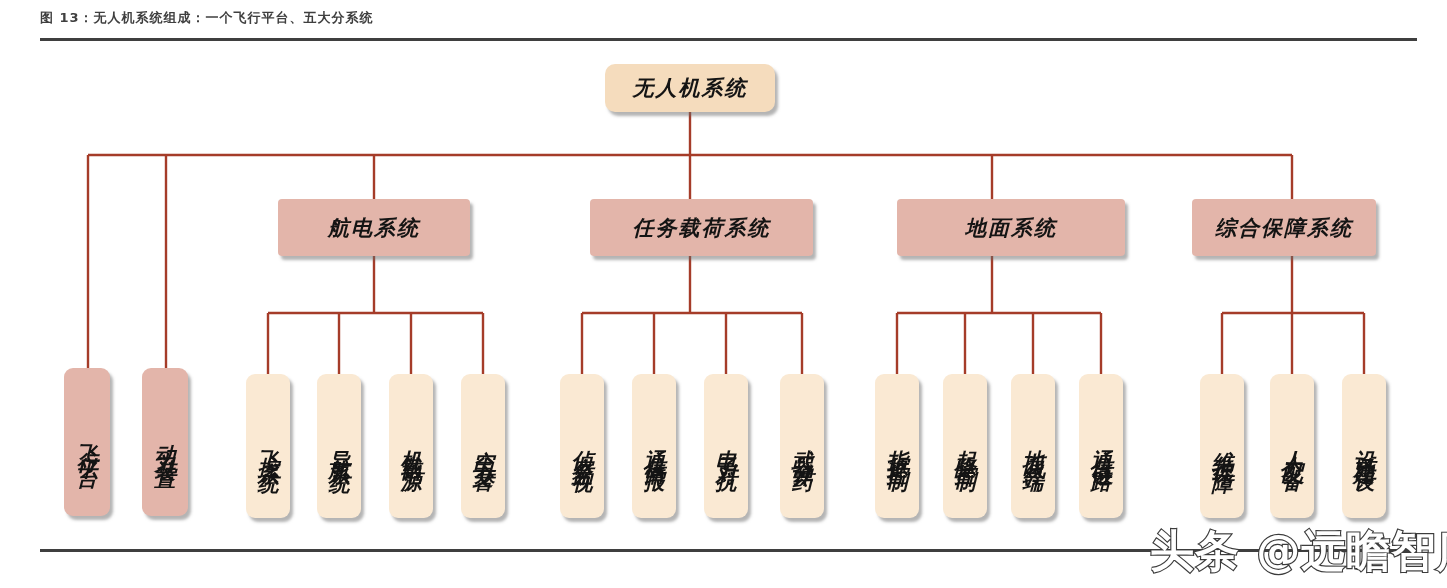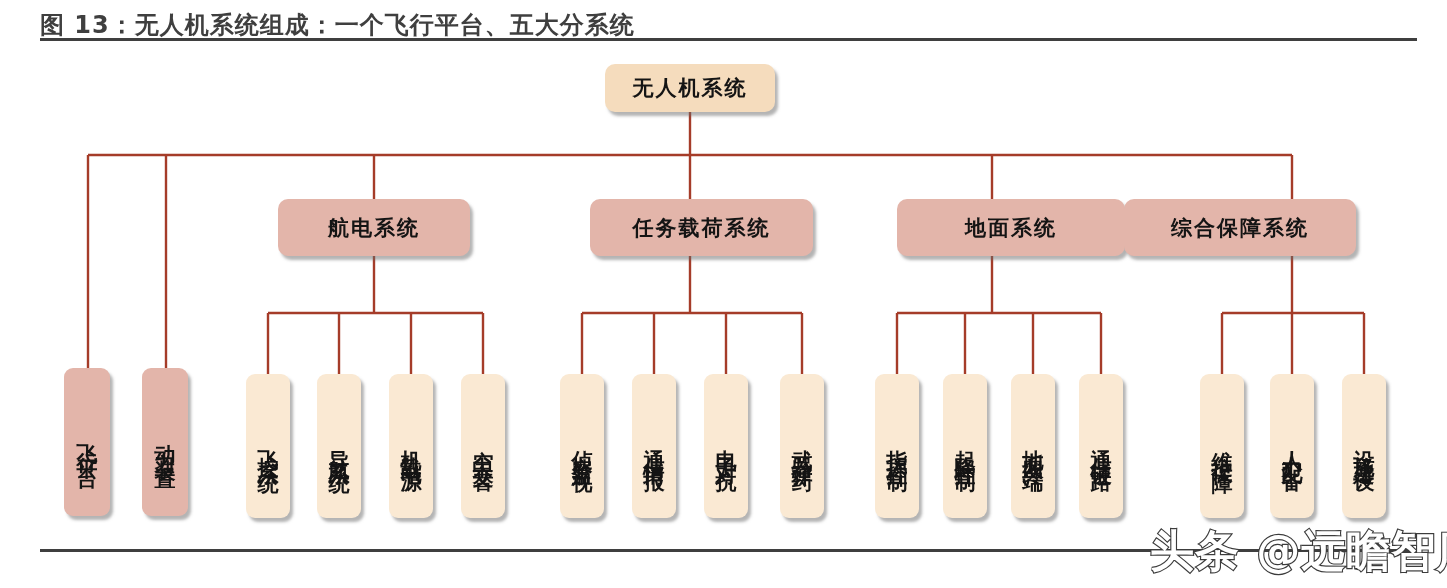"图 13：无人机系统组成：一个飞行平台、五大分系统" .figure-title { font-size: 24px -> 13px }
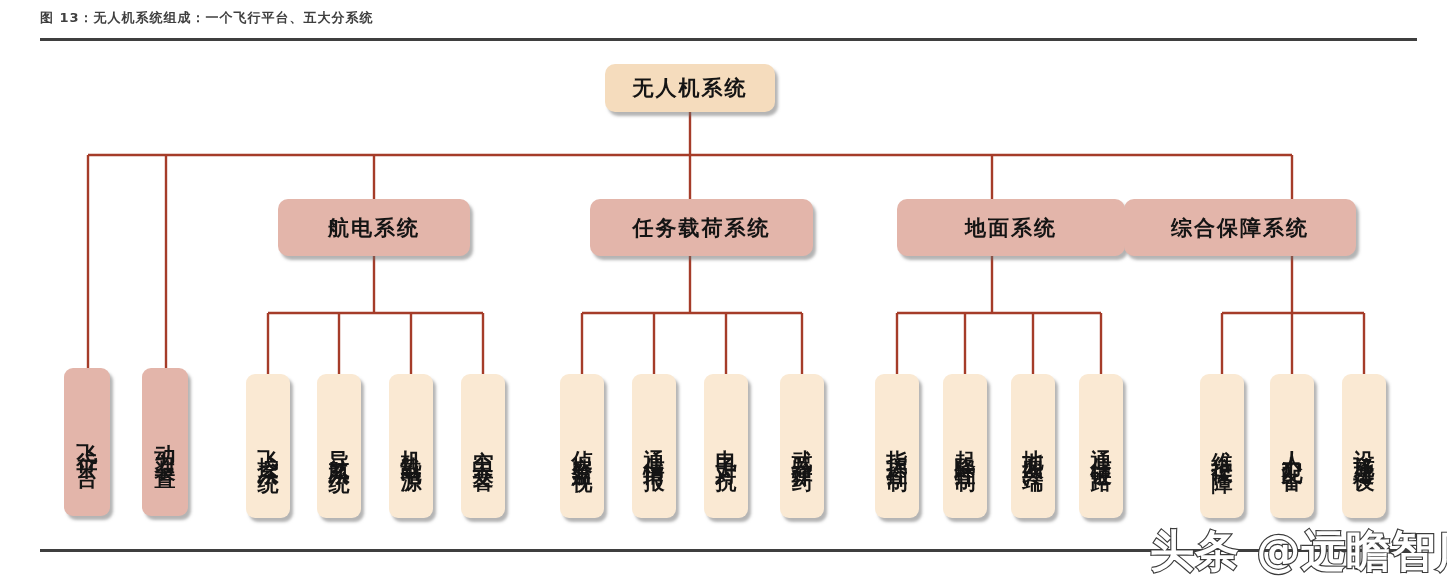"无人机系统" .node { font-style: none -> italic }
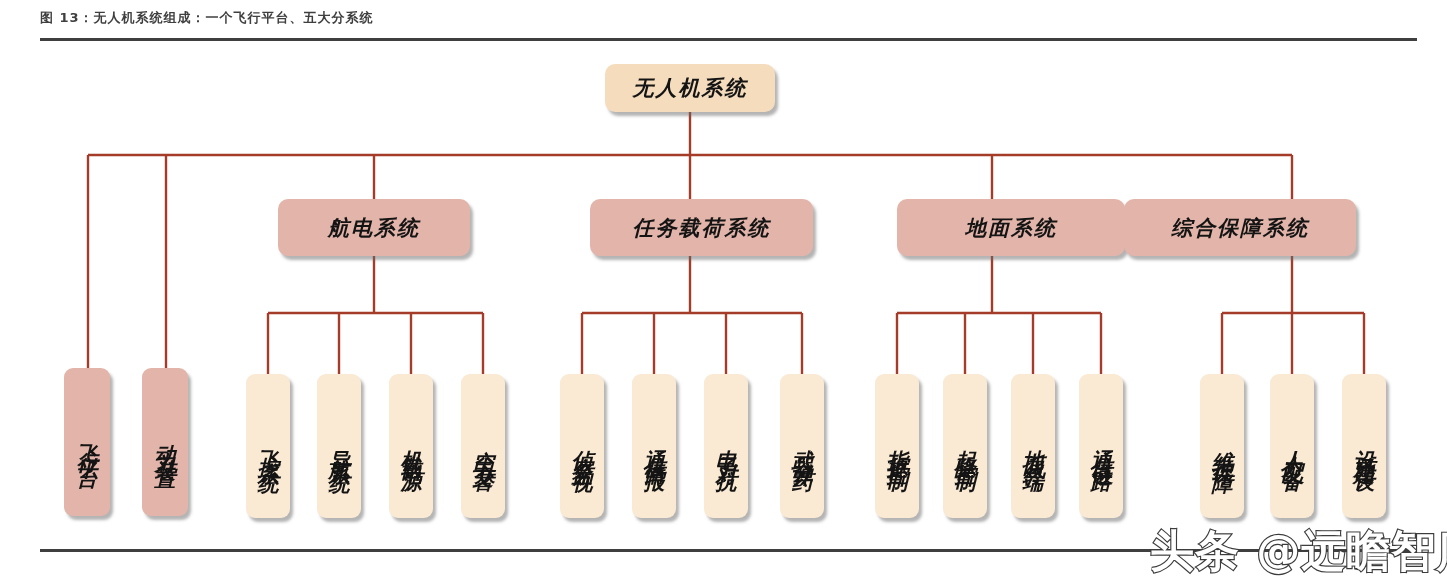"航电系统" .branch { border-radius: 10px -> 4px }
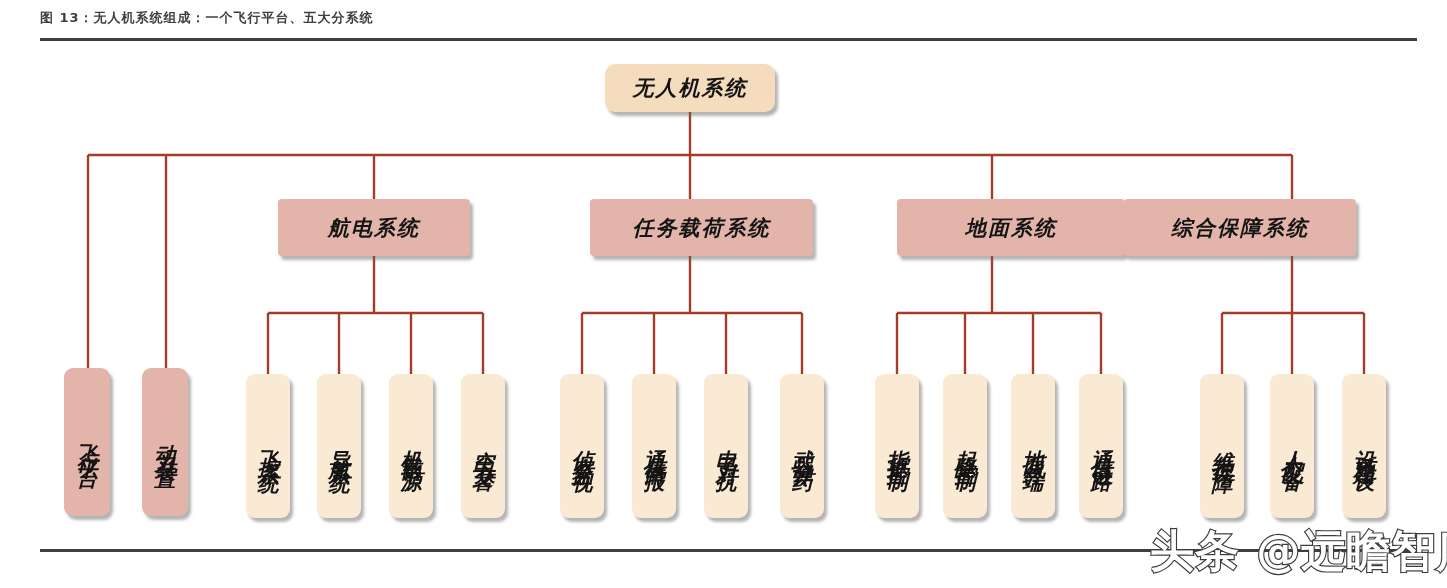"综合保障系统" .branch-support { left: 1124px -> 1192px; width: 232px -> 184px }
